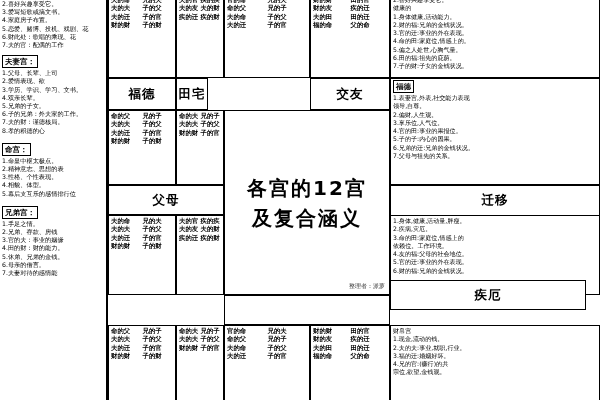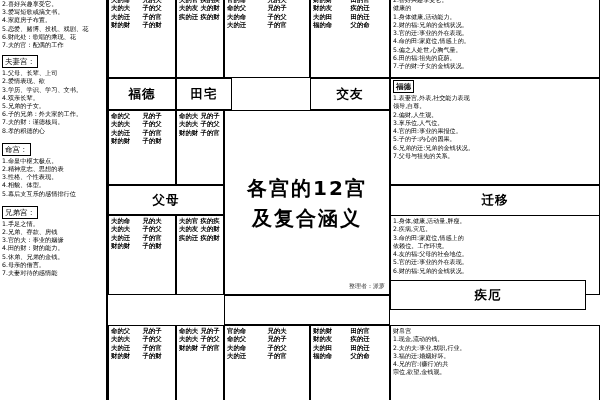"夫妻宫：" .sb-head { font-weight: normal -> bold }
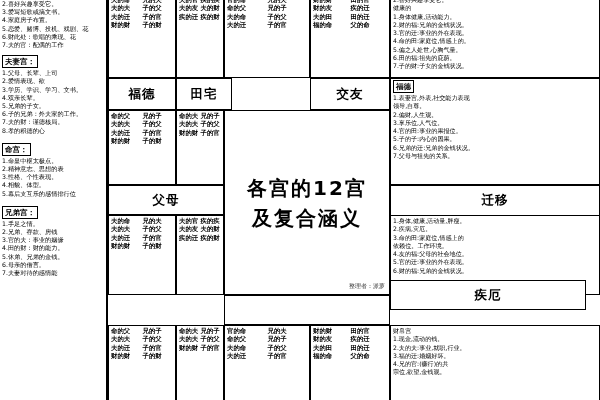"田宅" div.label-box { width: 56px -> 32px }
